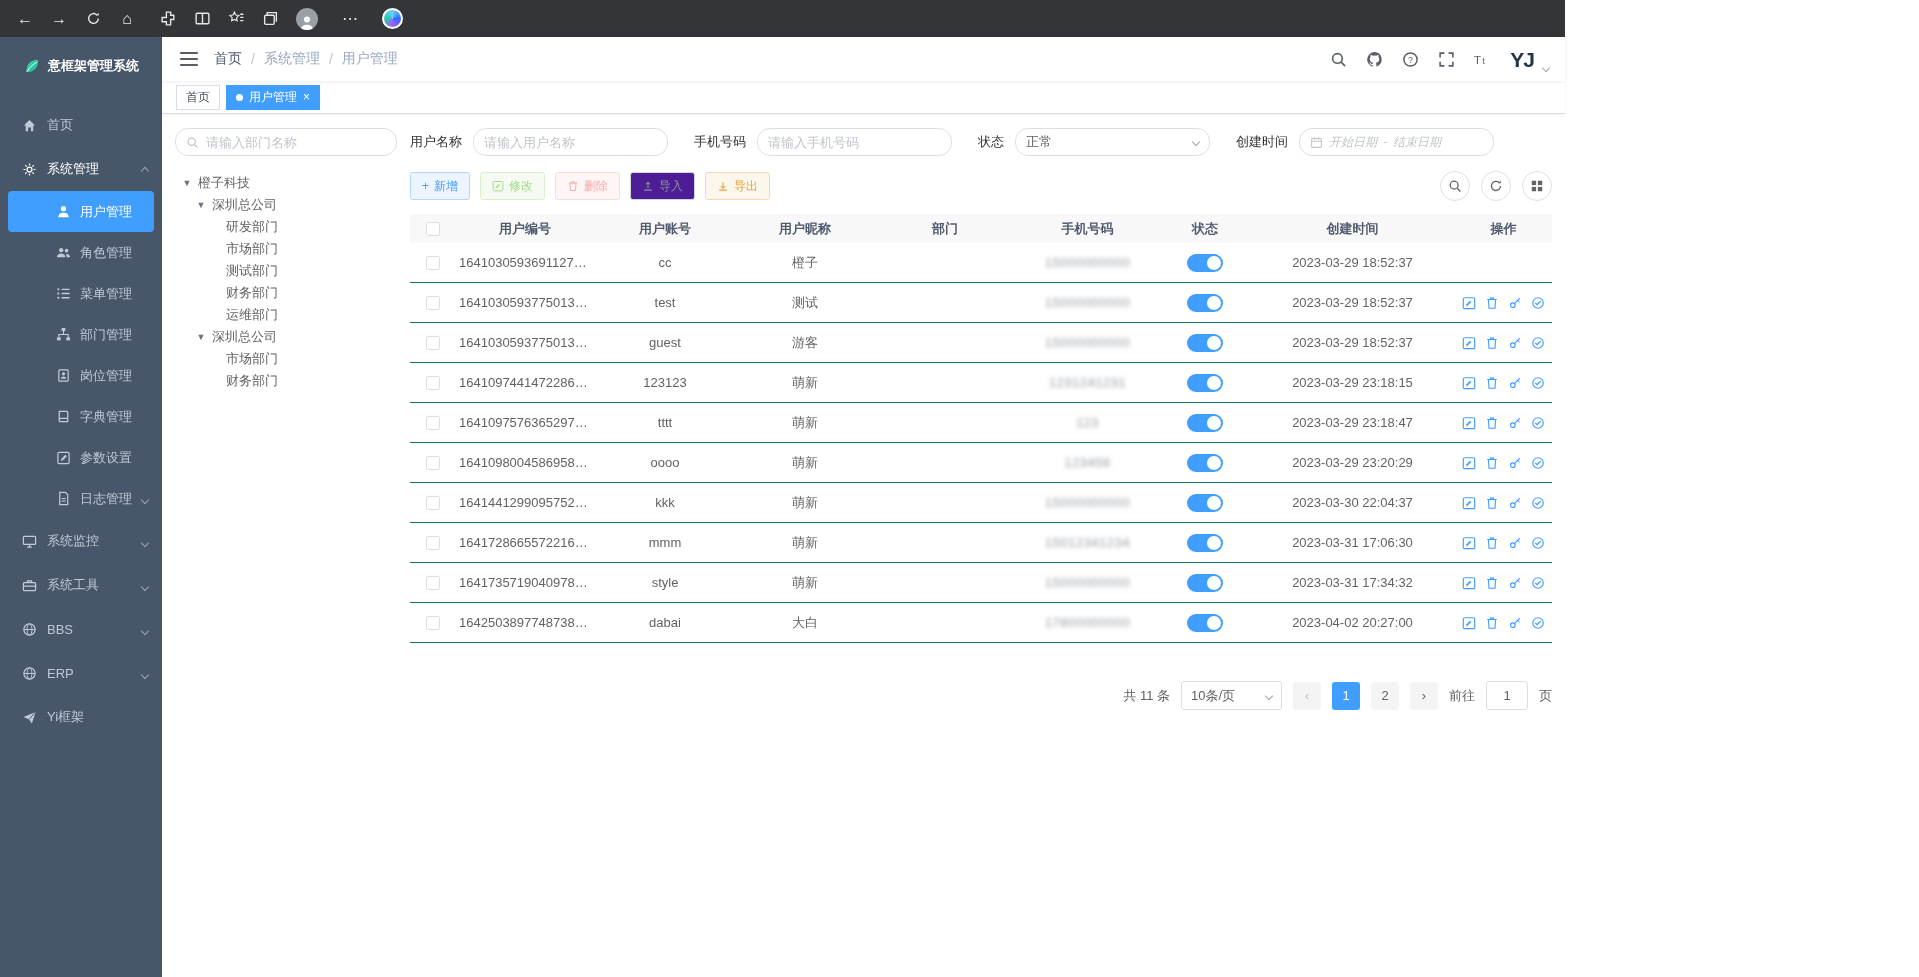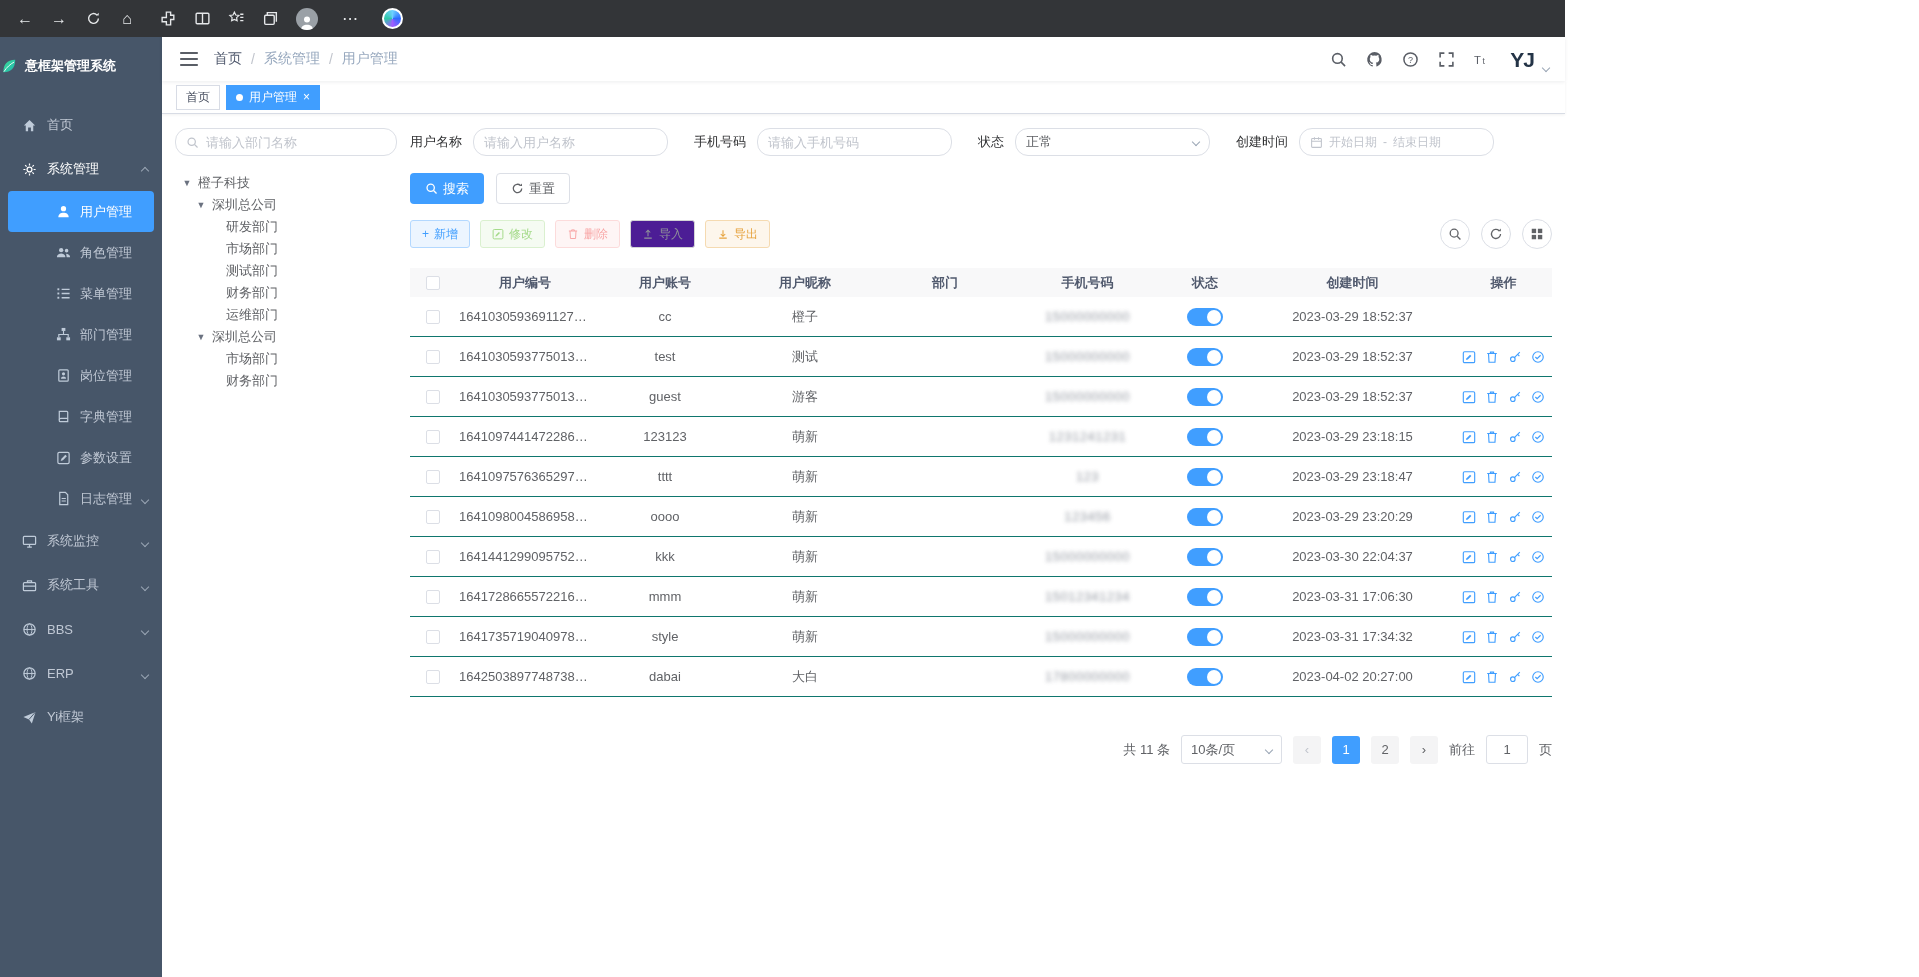"意框架管理系统" .logo-row { justify-content: flex-start -> center }
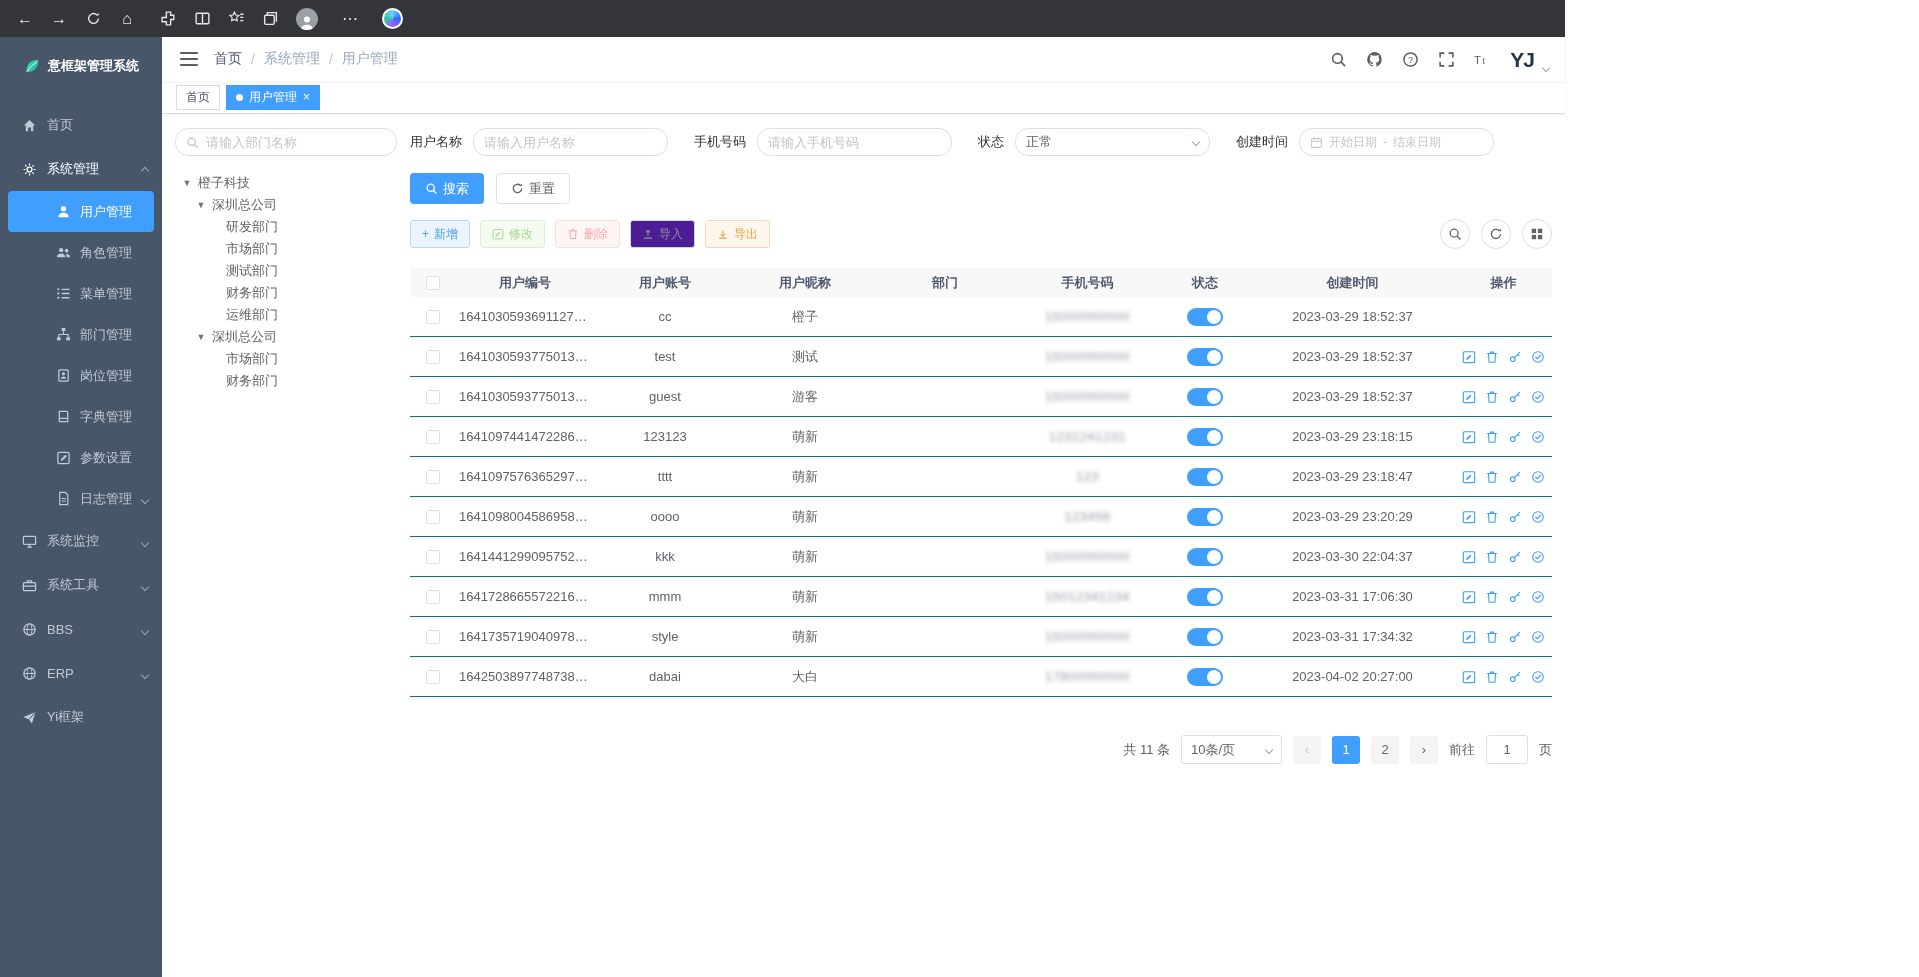"开始日期" .date-box { font-style: none -> italic }
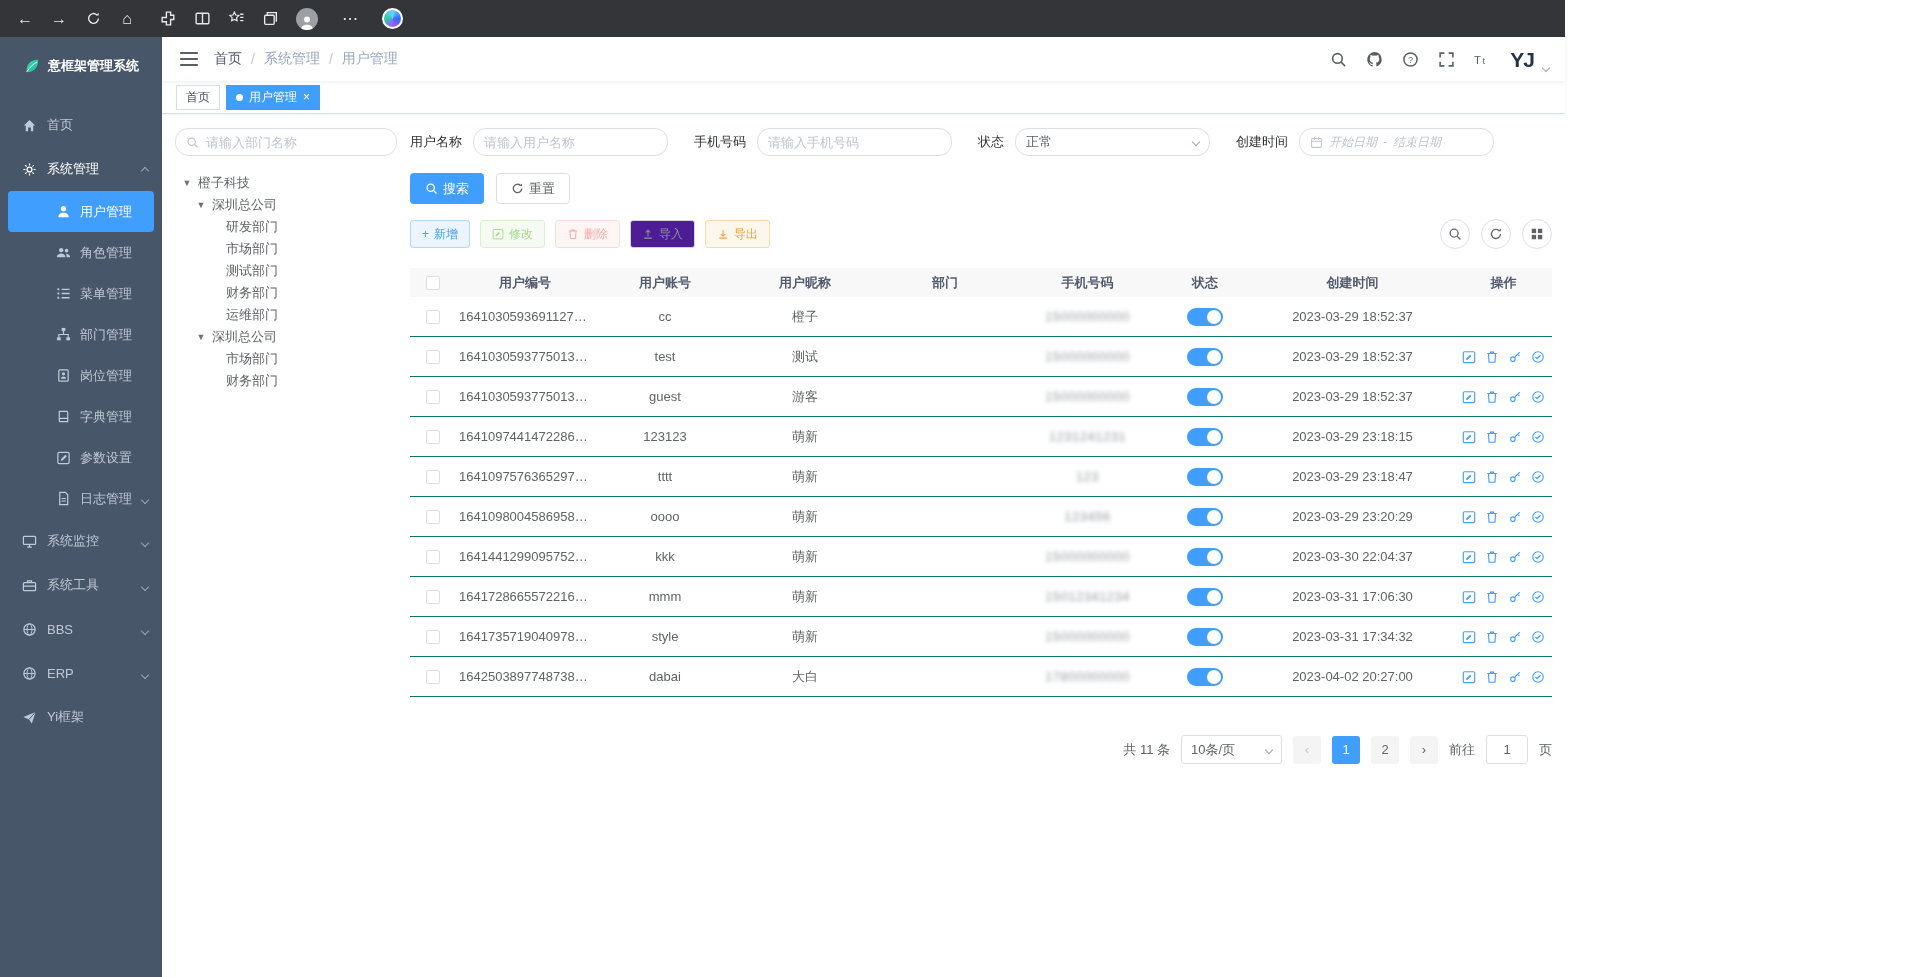"搜索" div.btn-row { html: <div> <button> <svg> <circle></circle> <line></line> </svg> <span>搜索</span> </button> <button> <svg> <path></path> <path></path> </svg> <span>重置</span> </button> </div> -> none }
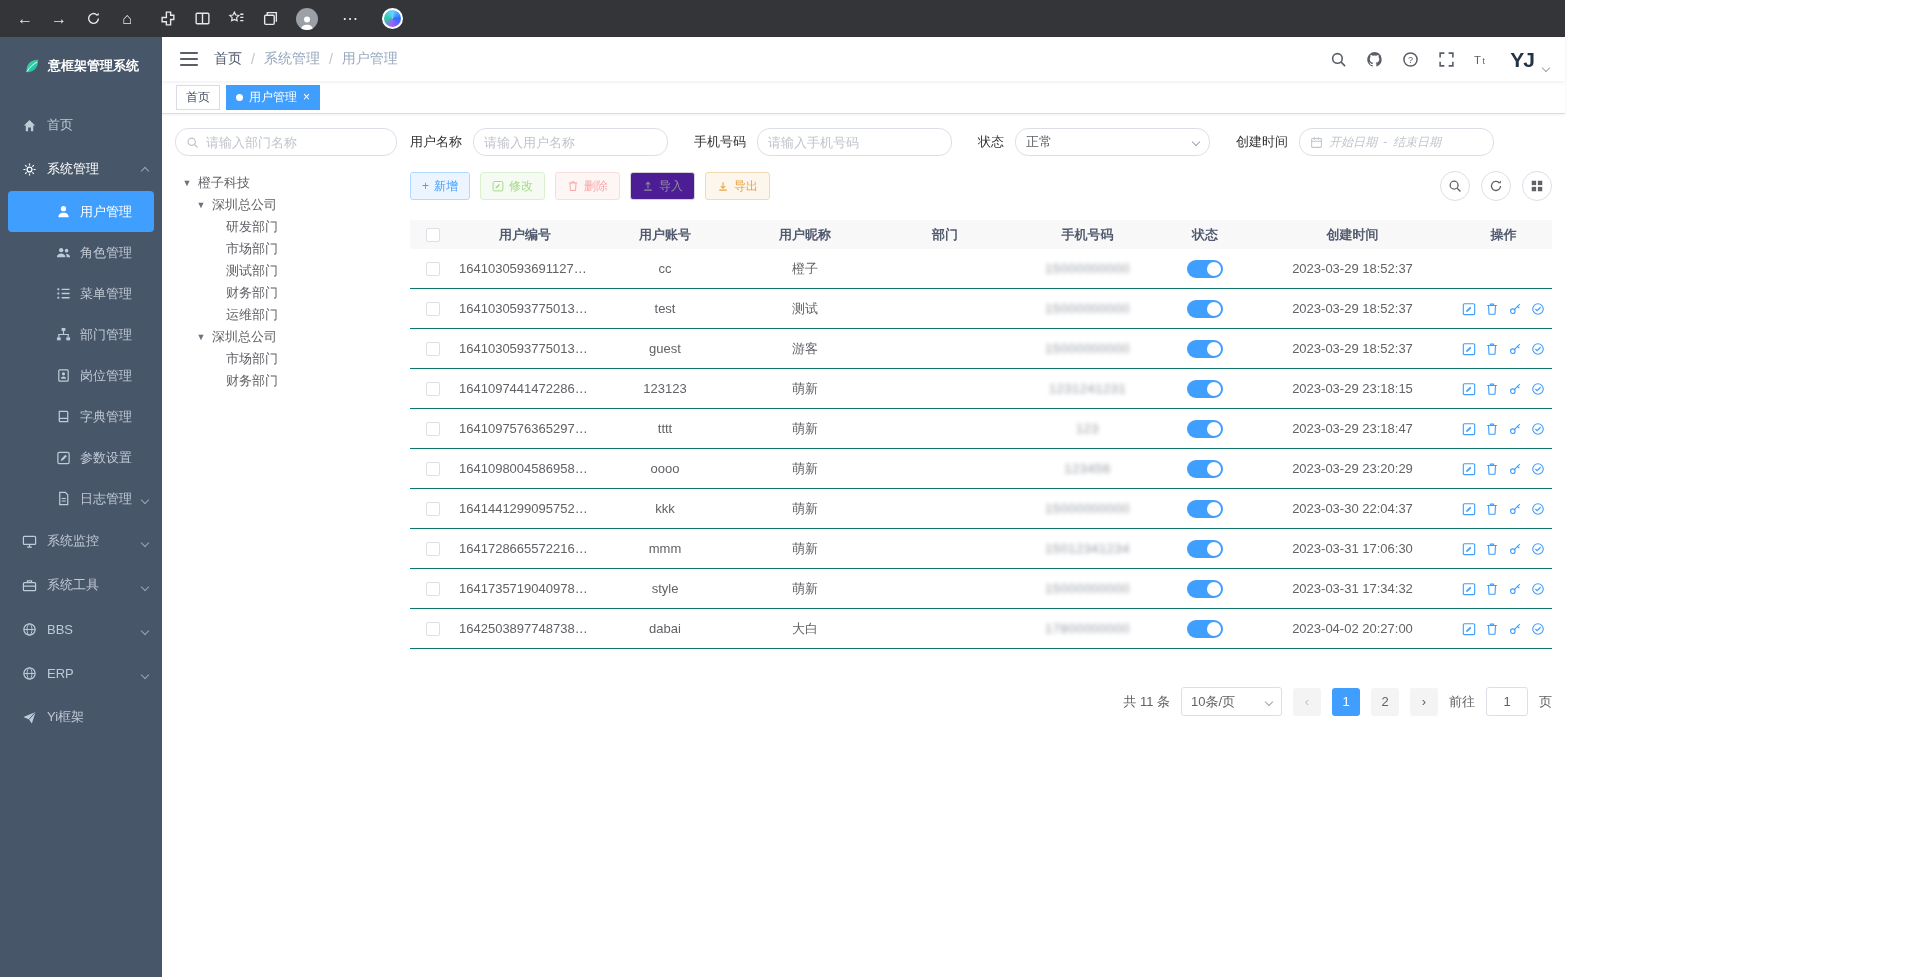"用户编号" .table { margin-top: 19px -> 13px }
